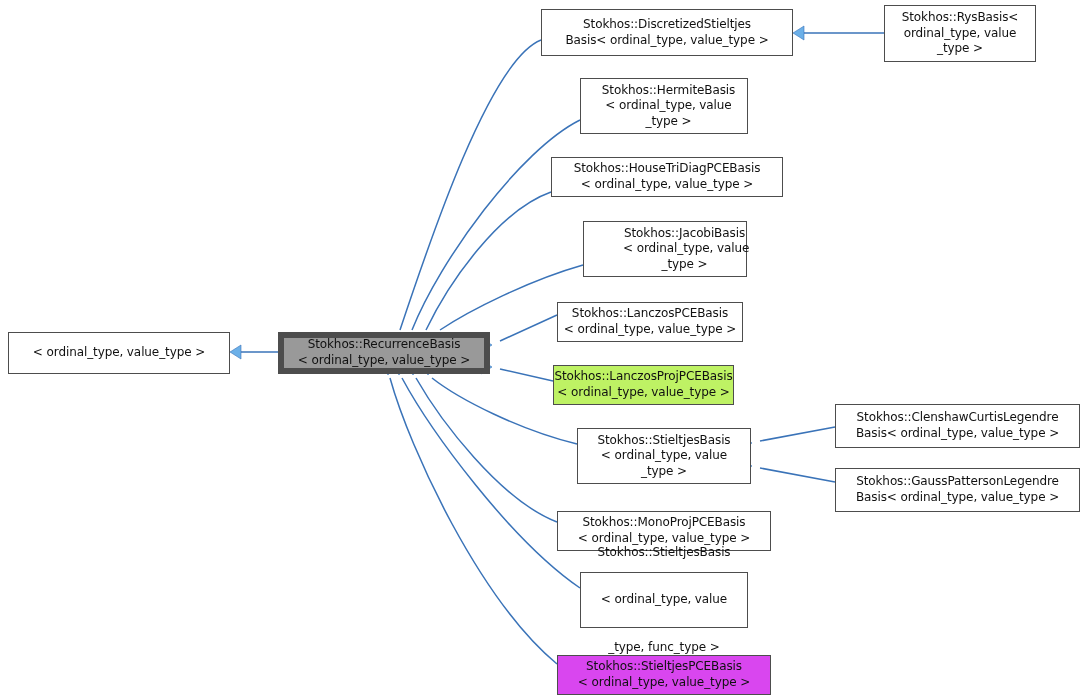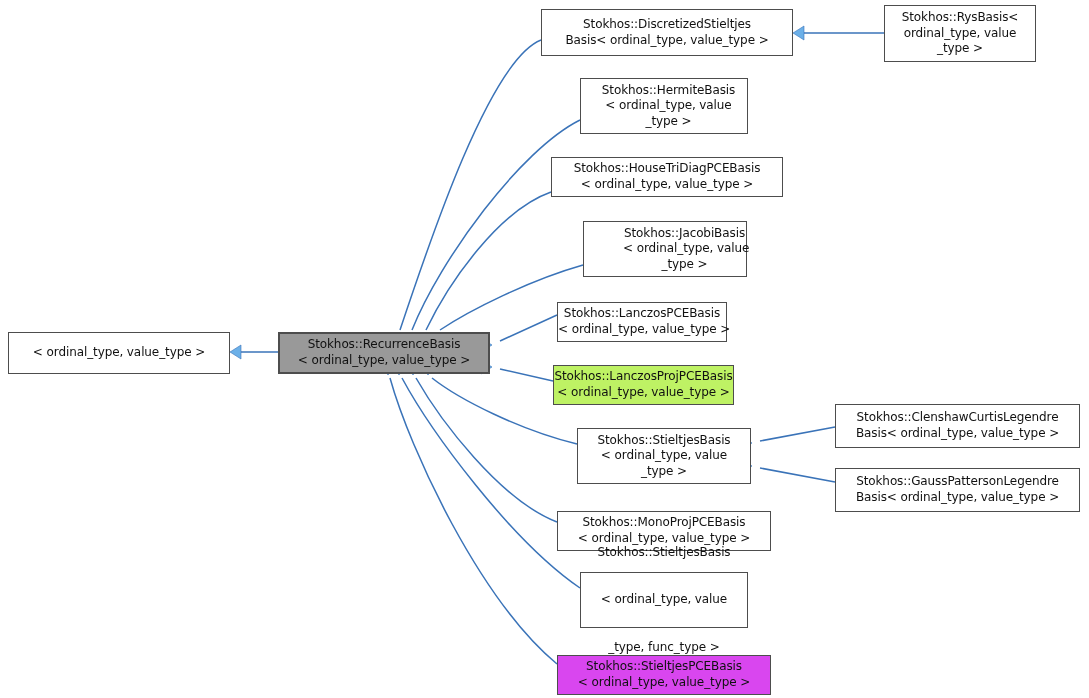"Stokhos::LanczosPCEBasis" div.node { width: 170px -> 186px }
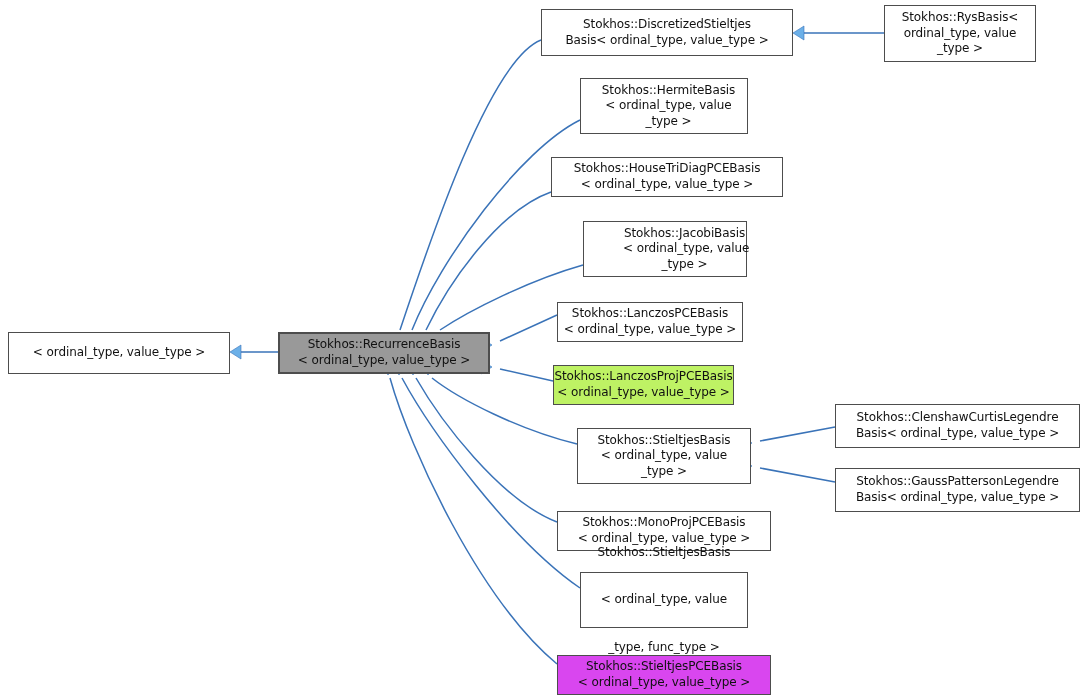"Stokhos::RecurrenceBasis" .node.highlight { border: 2px solid #6d28d9 -> 6px solid #6d28d9 }
